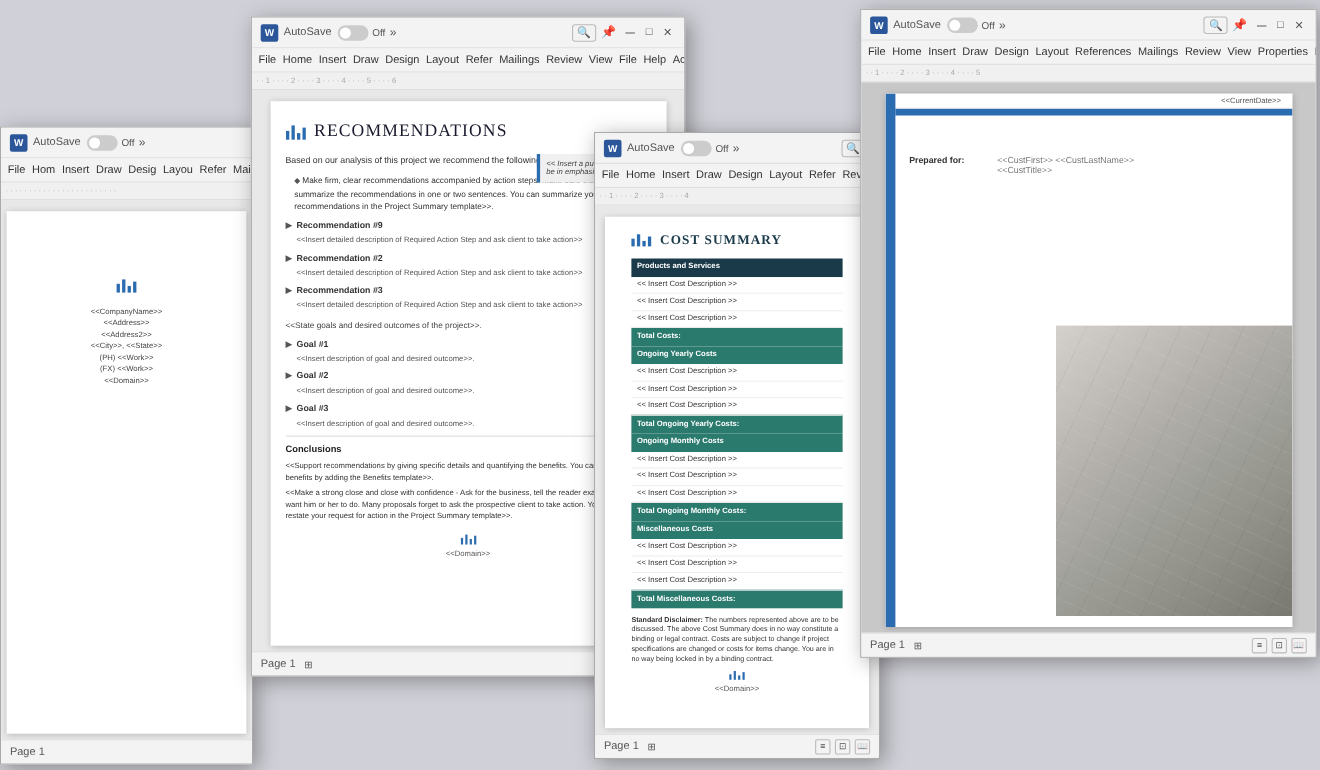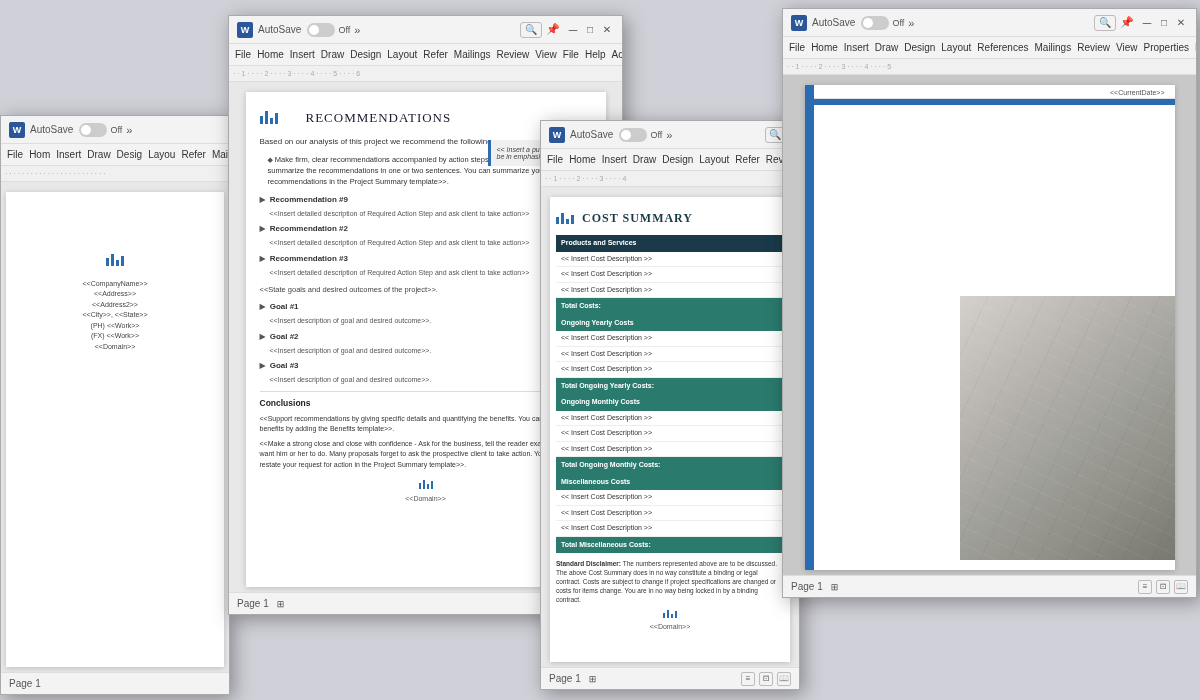"RECOMMENDATIONS" span.doc-heading { font-size: 13px -> 16px; margin-left: 20px -> none }
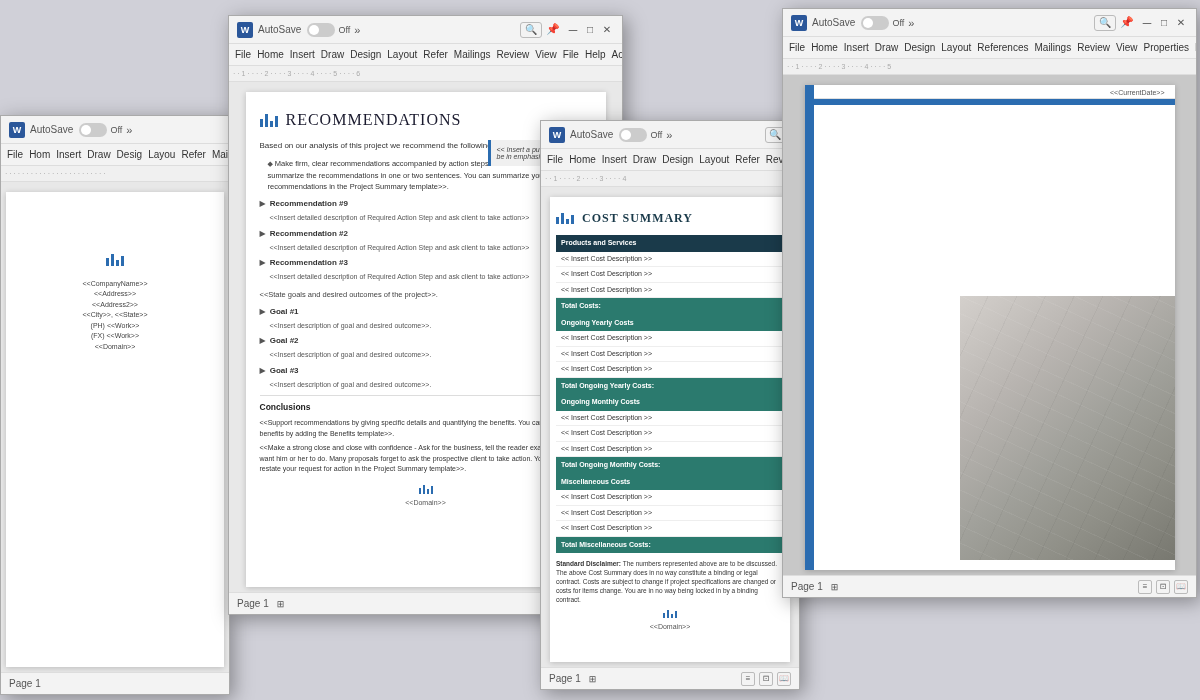"Prepared for:" div.proposal-prepared-section { html: none -> <div> <div> <div>Prepared for:</div> </div> <div> <div>&lt;&lt;CustFirst&gt;&gt; &lt;&lt;CustLastName&gt;&gt;</div> <div>&lt;&lt;CustTitle&gt;&gt;</div> </div> </div> }
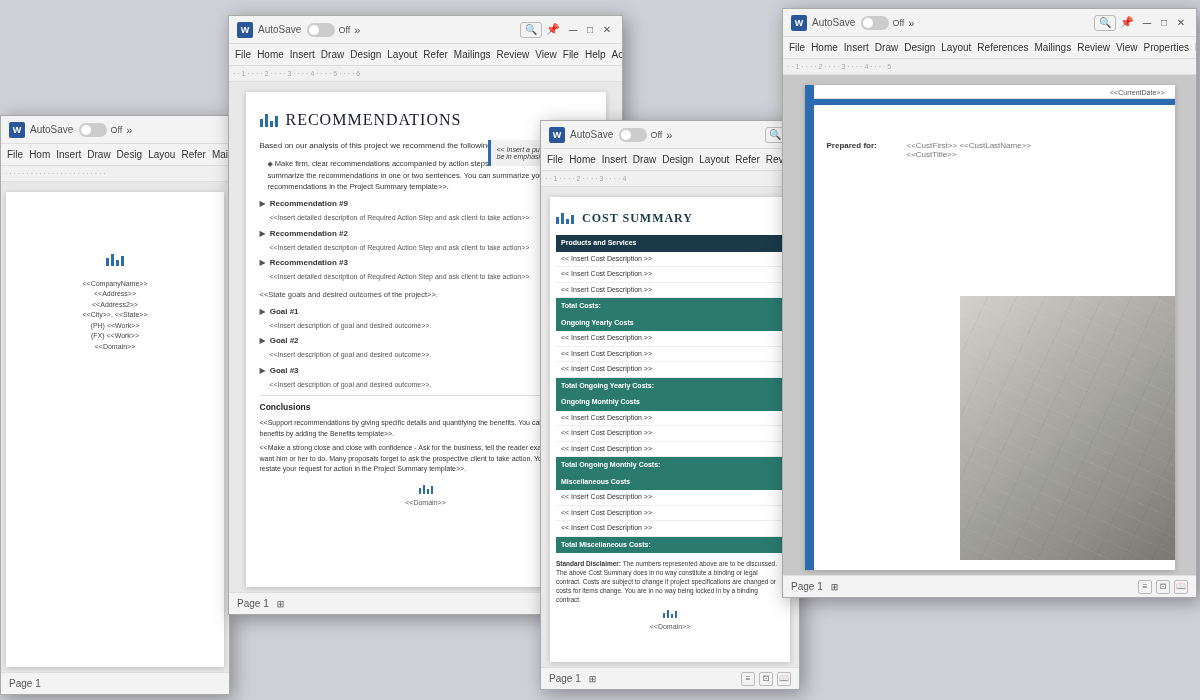"COST SUMMARY" div.doc-content { padding: 12px 6px -> 12px 24px }
